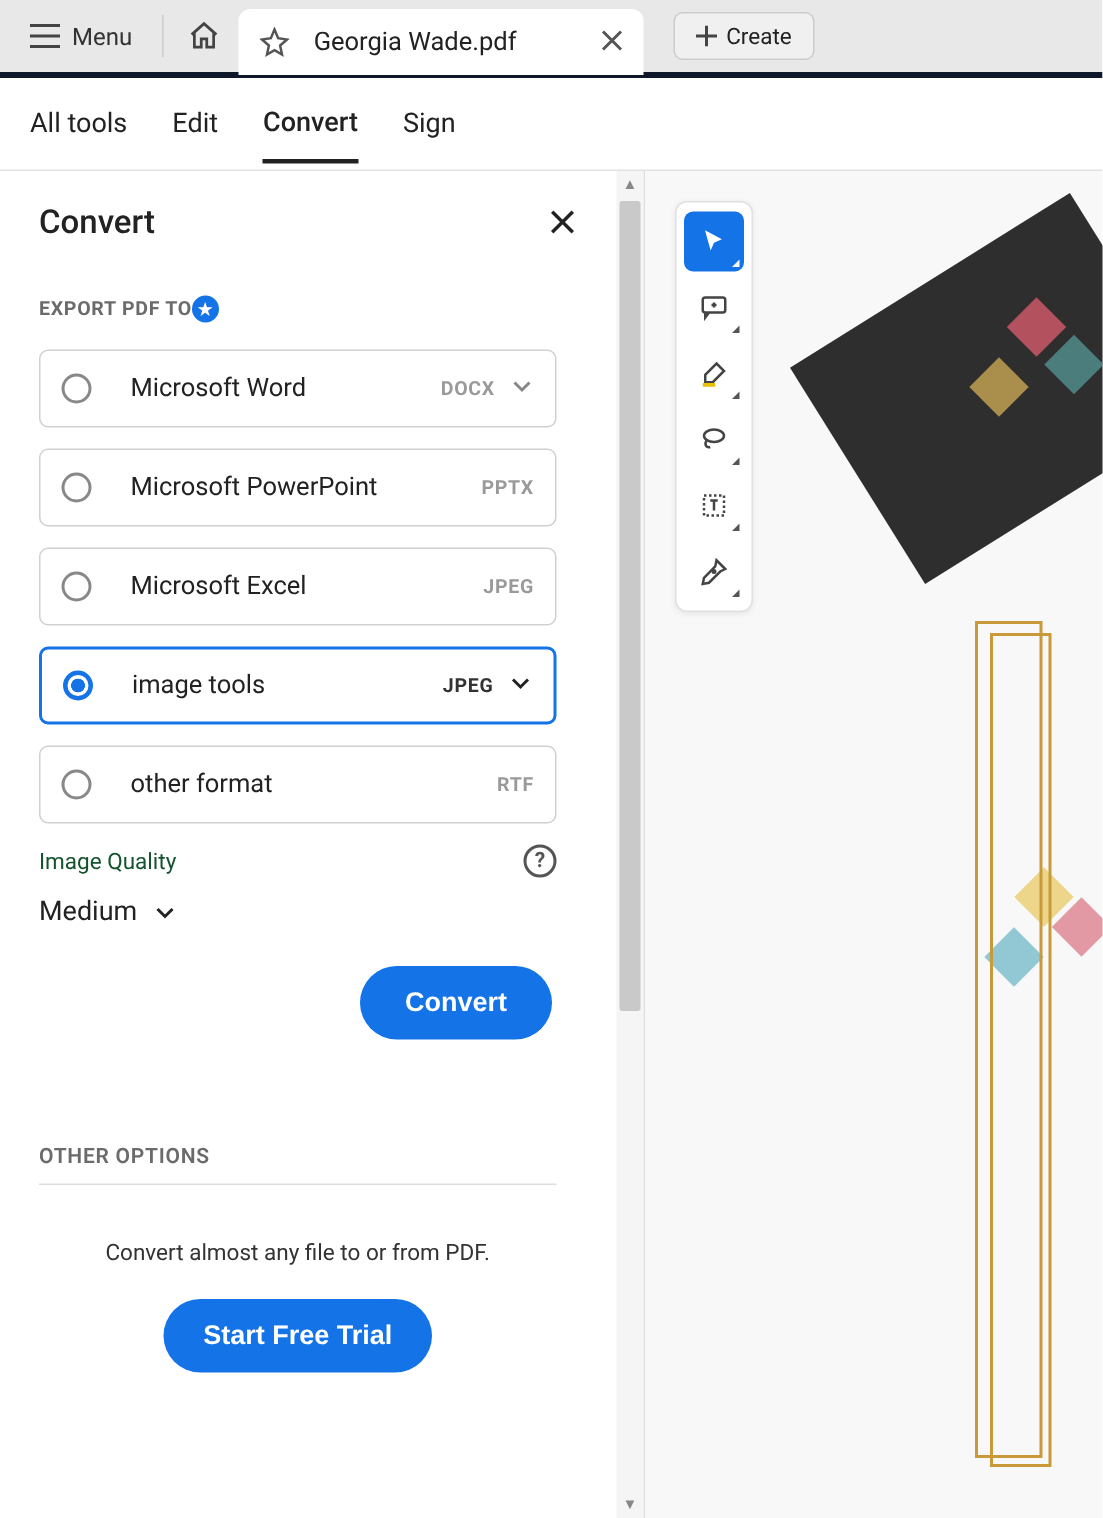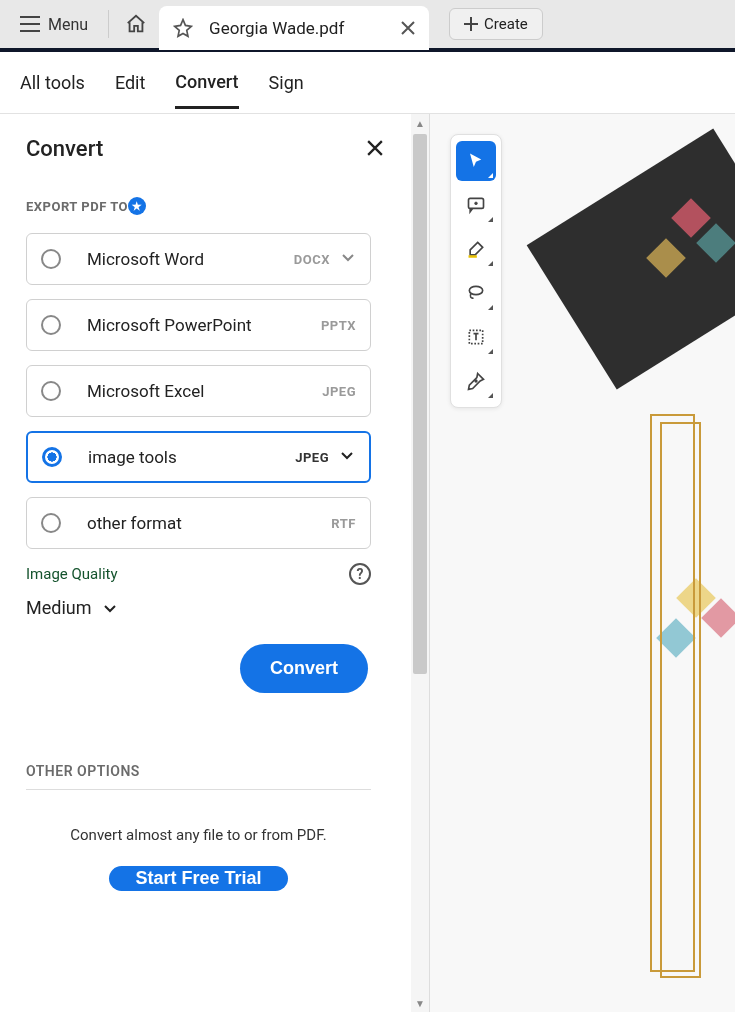"Start Free Trial" .trial-btn { padding: 2px 26px -> 14px 26px }
